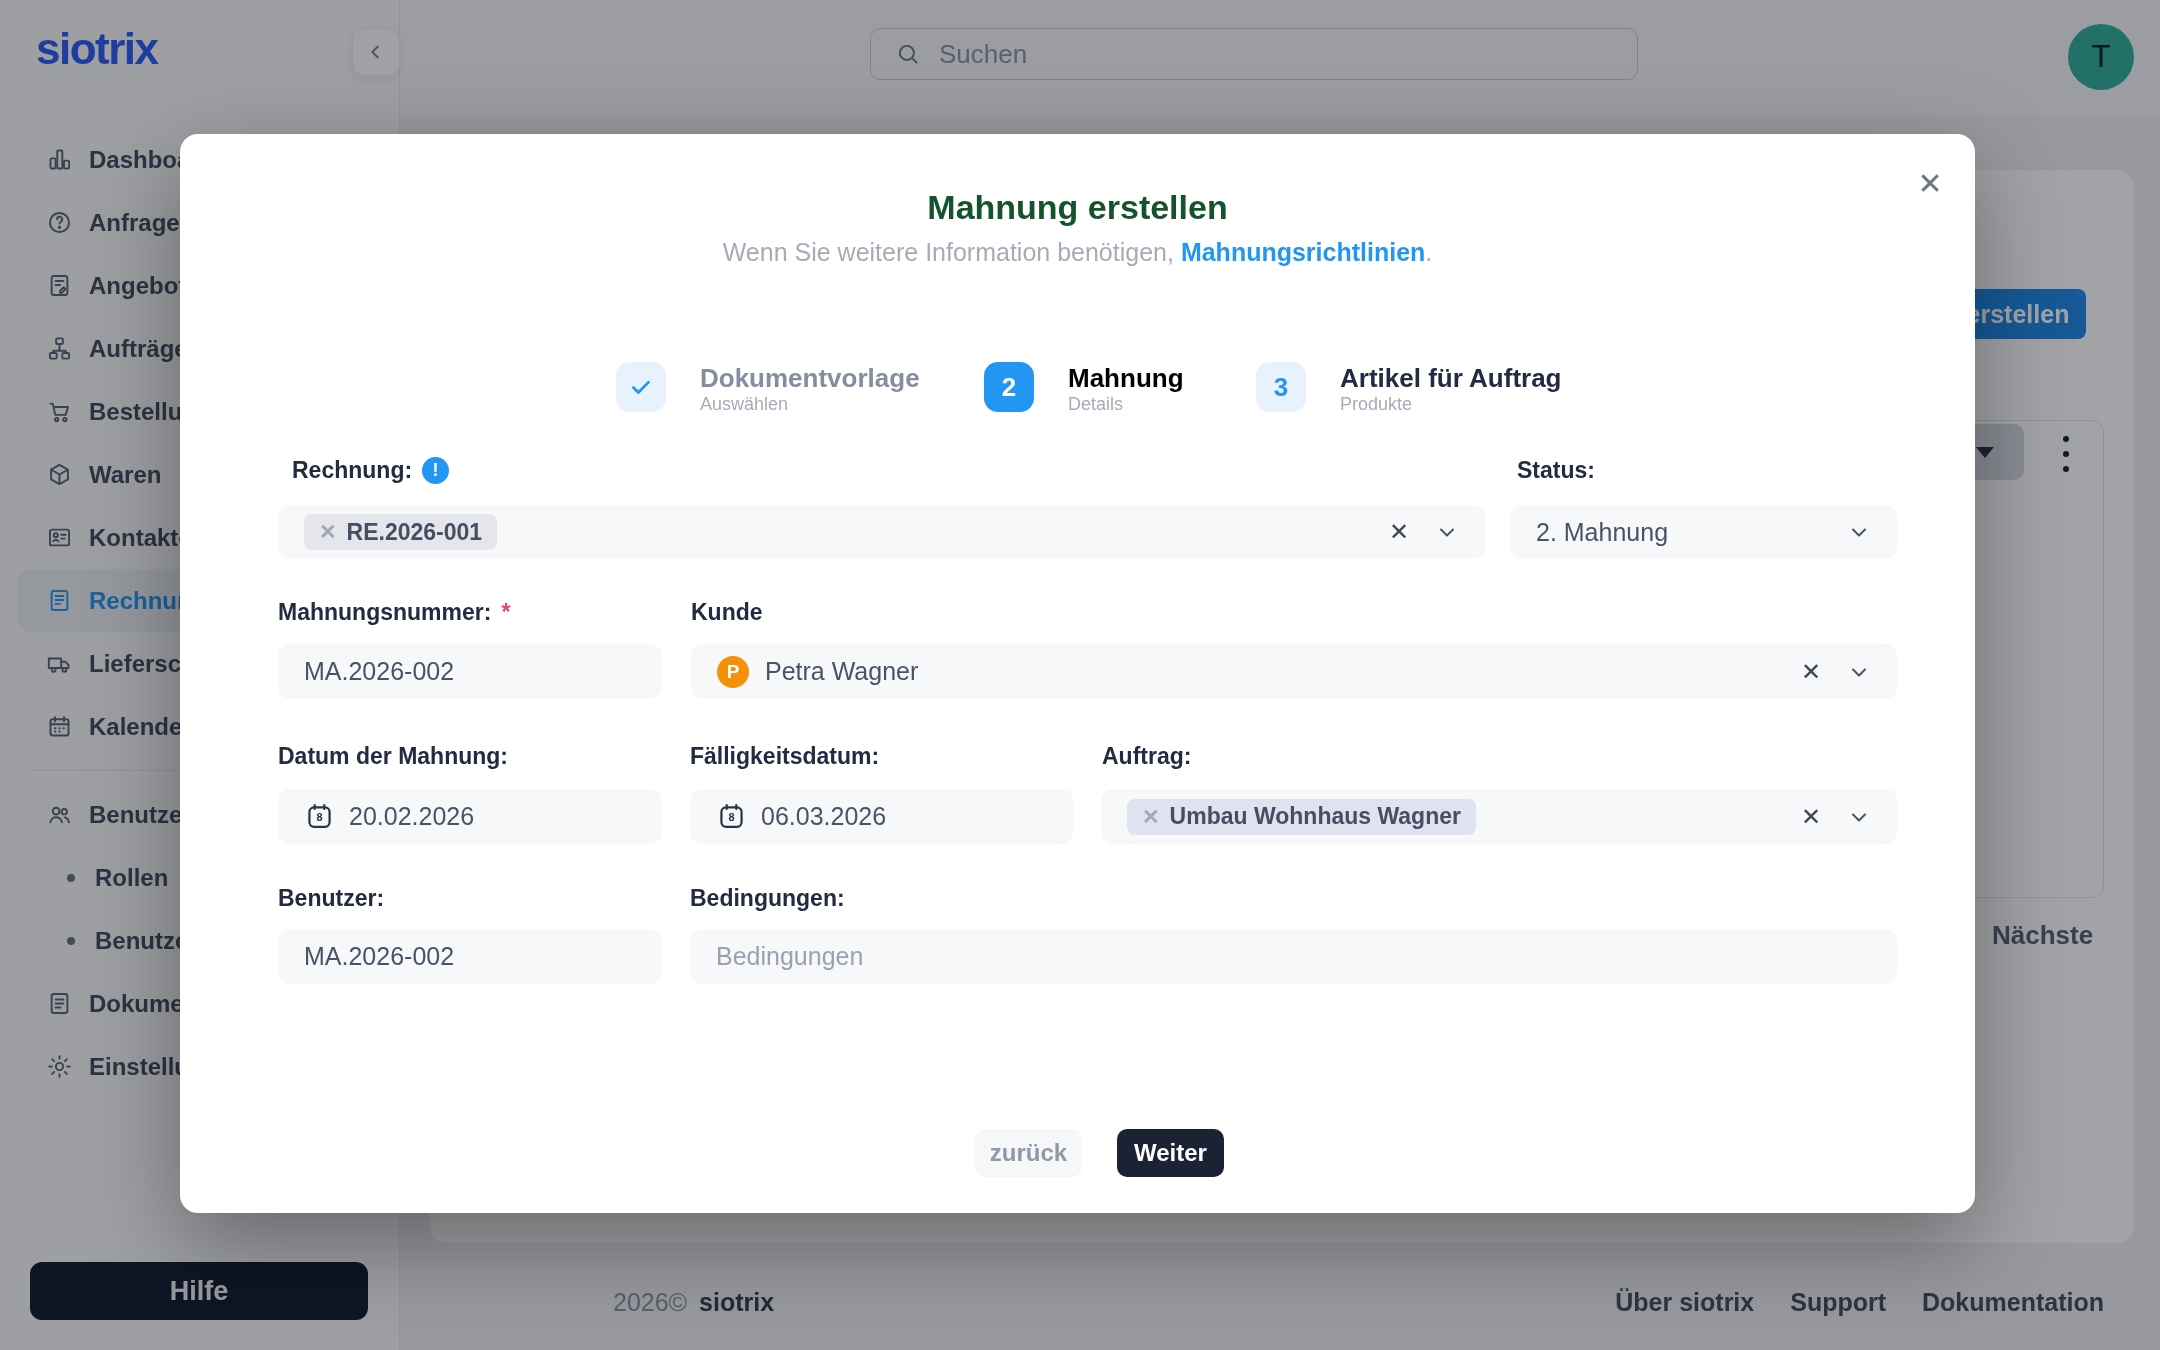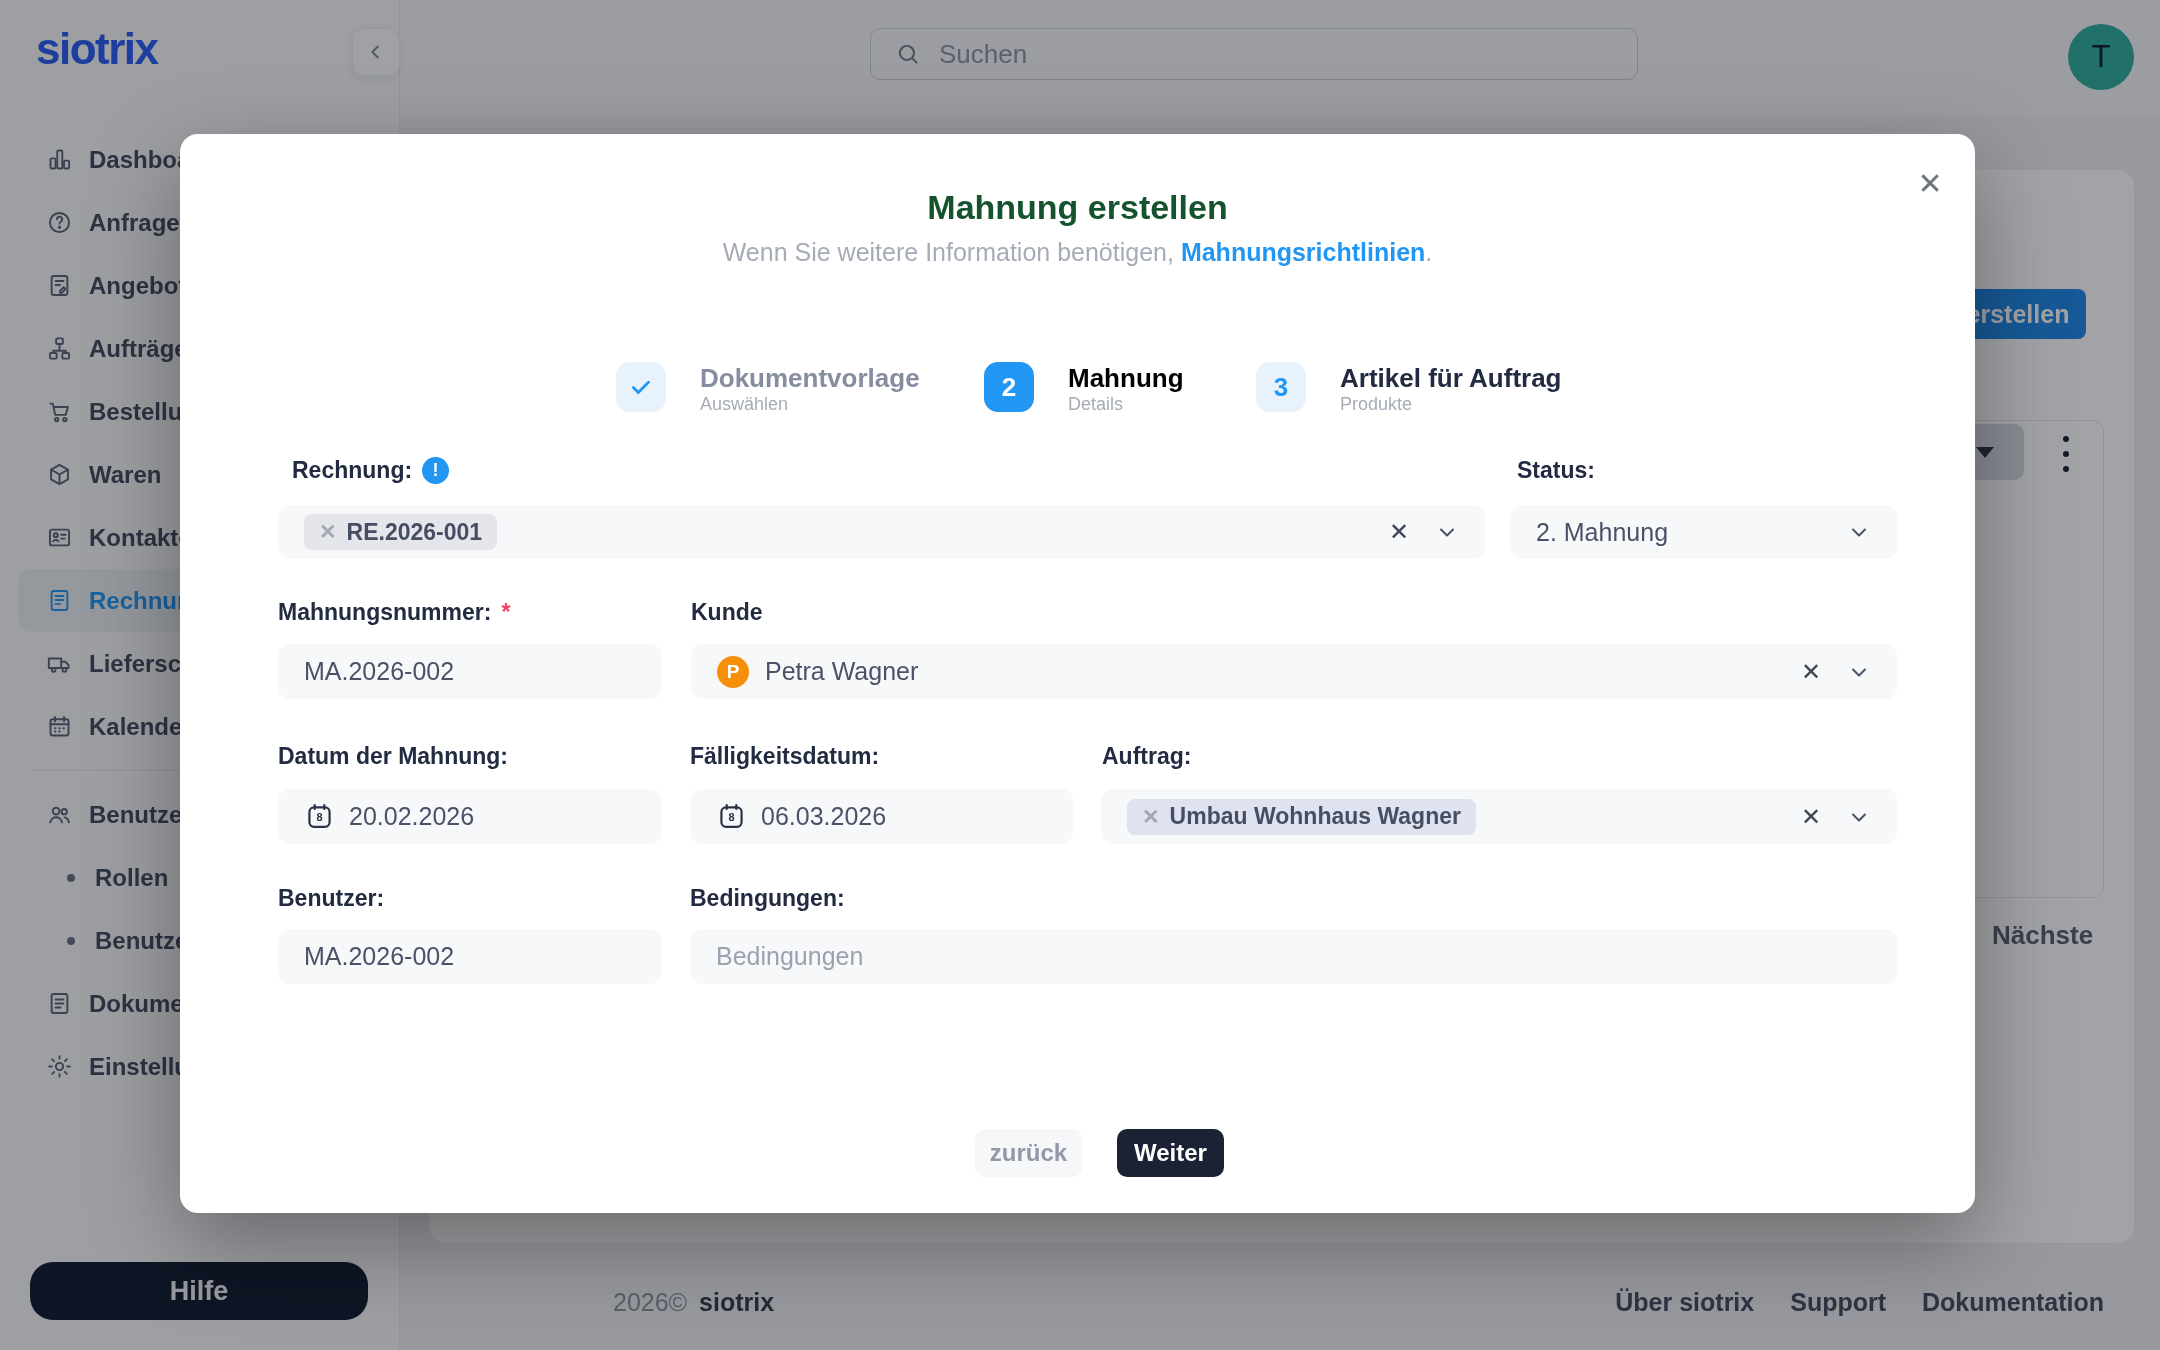"Hilfe" .help-btn { border-radius: 23px -> 12px }
